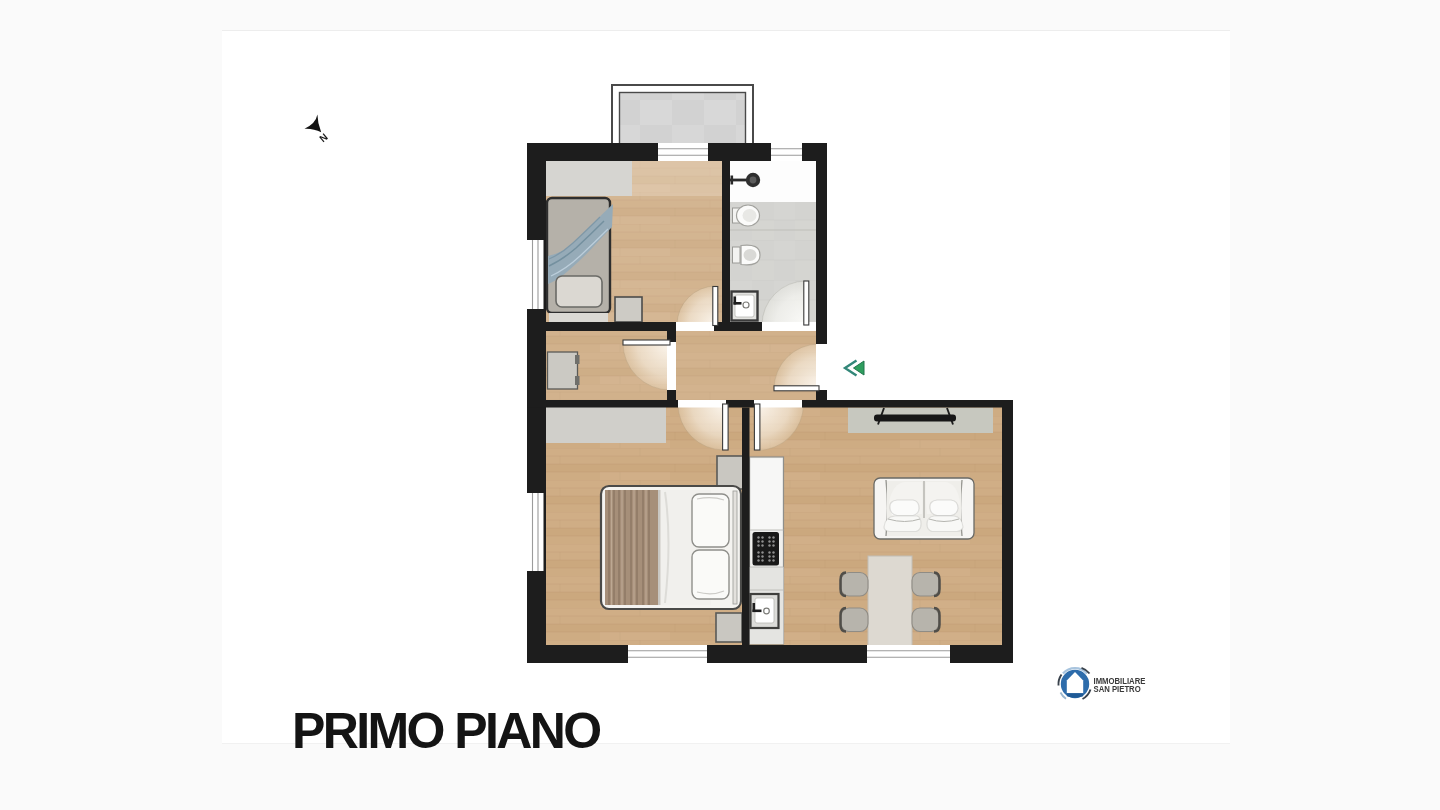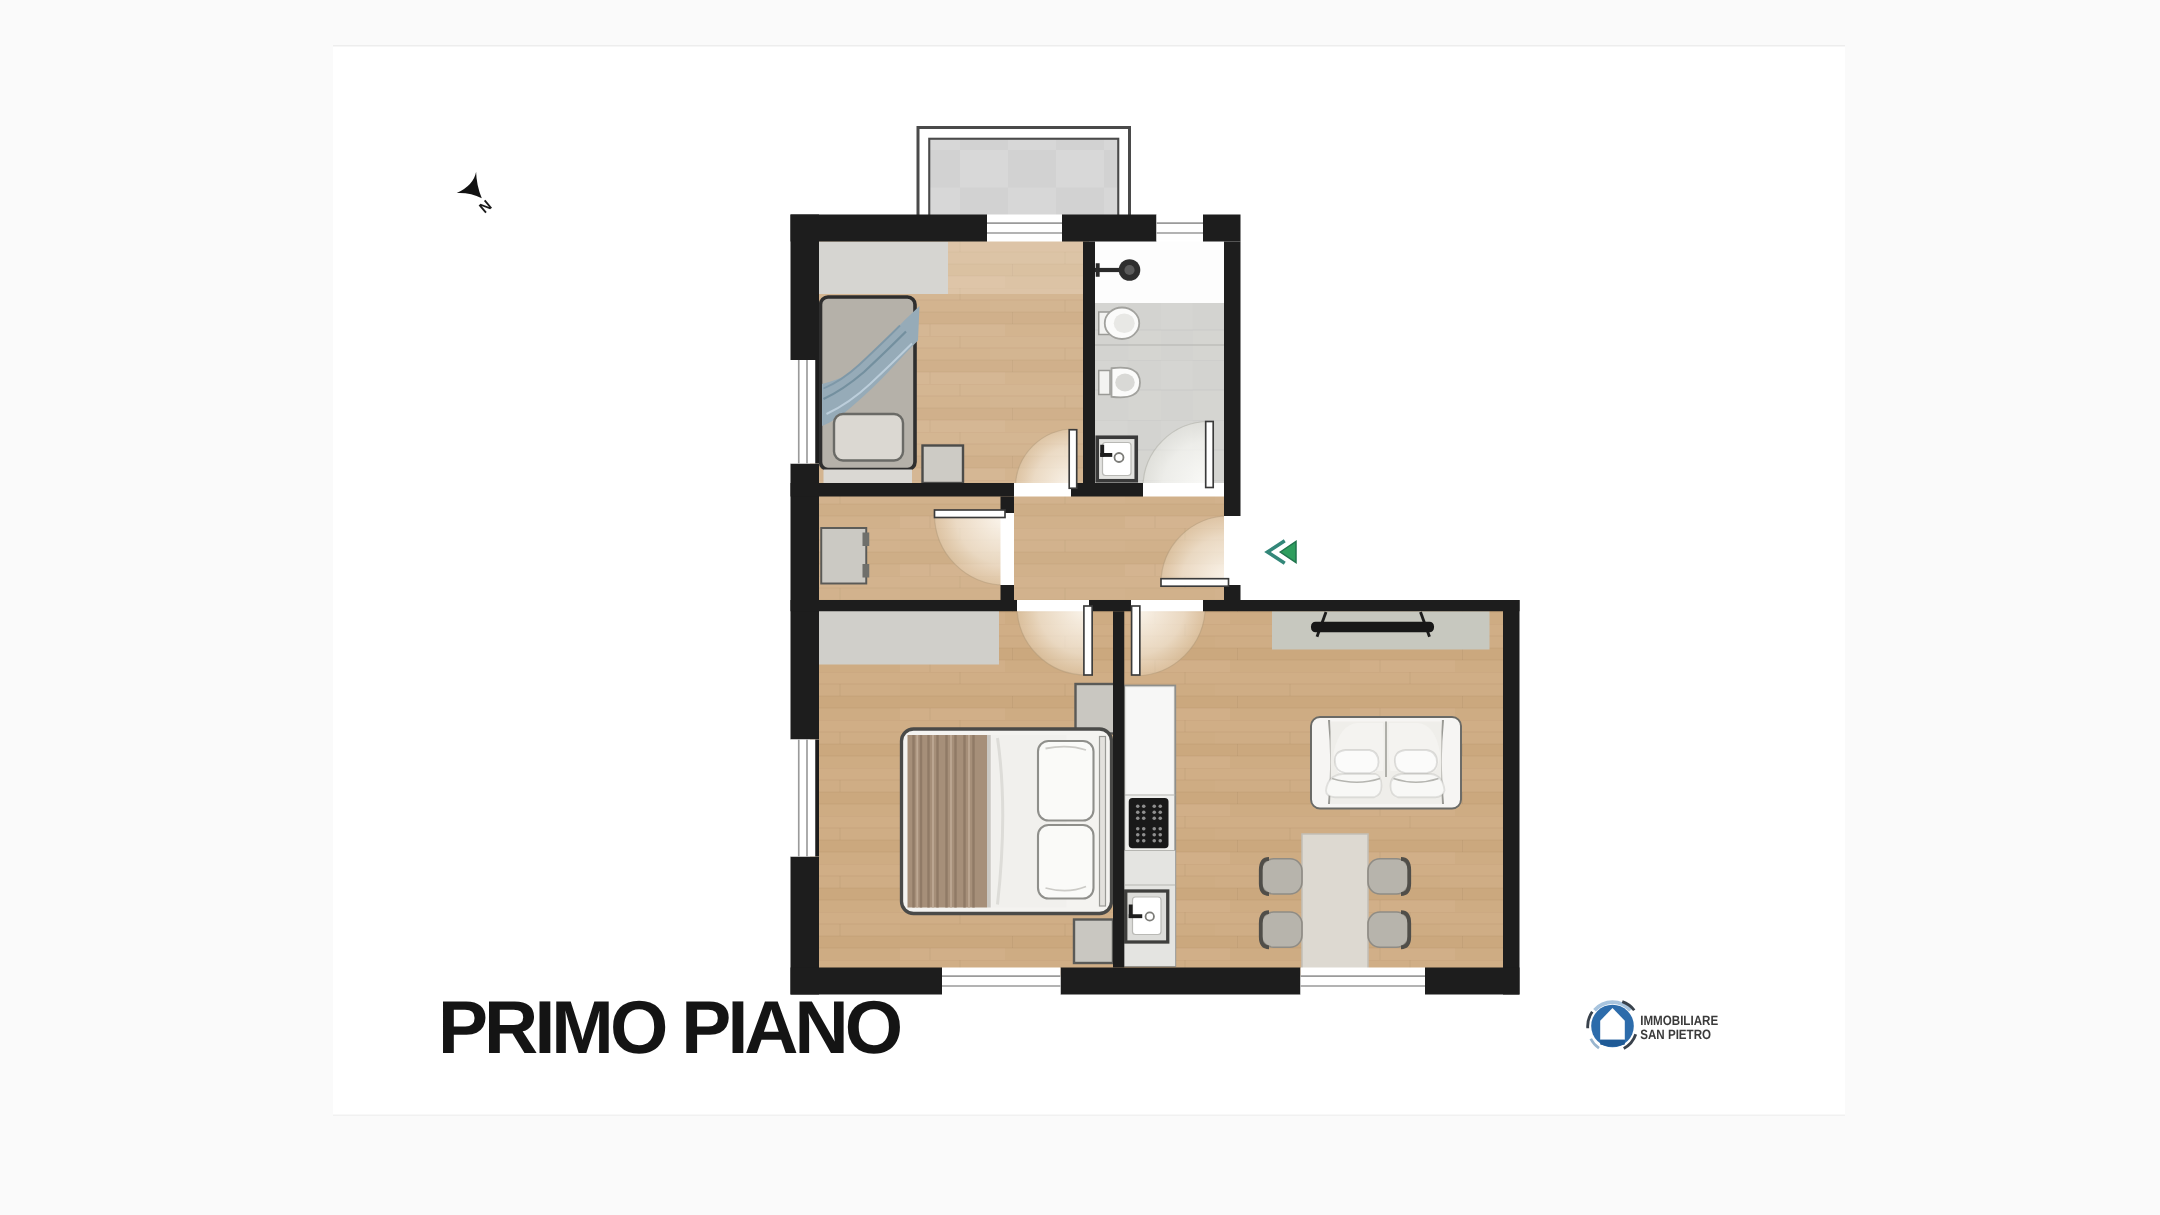"PRIMO PIANO" .title { top: 656px -> 702px }
